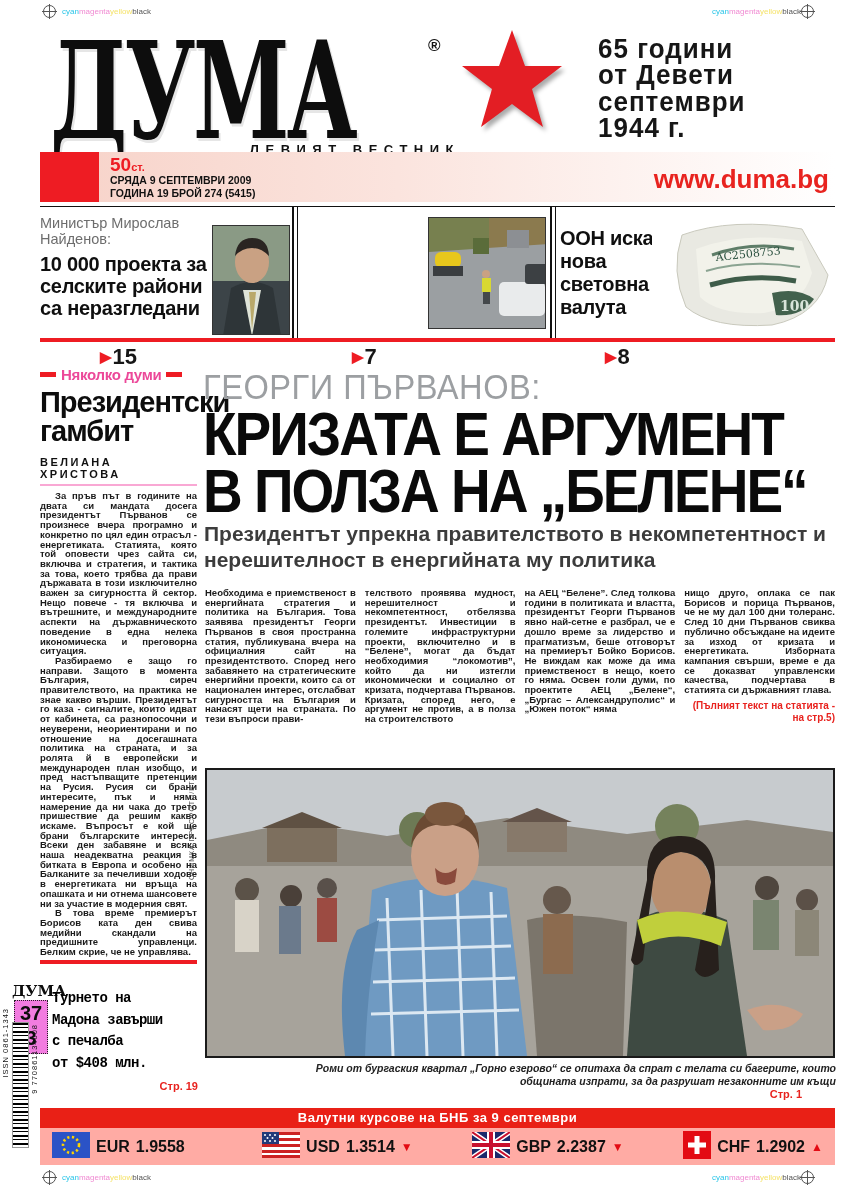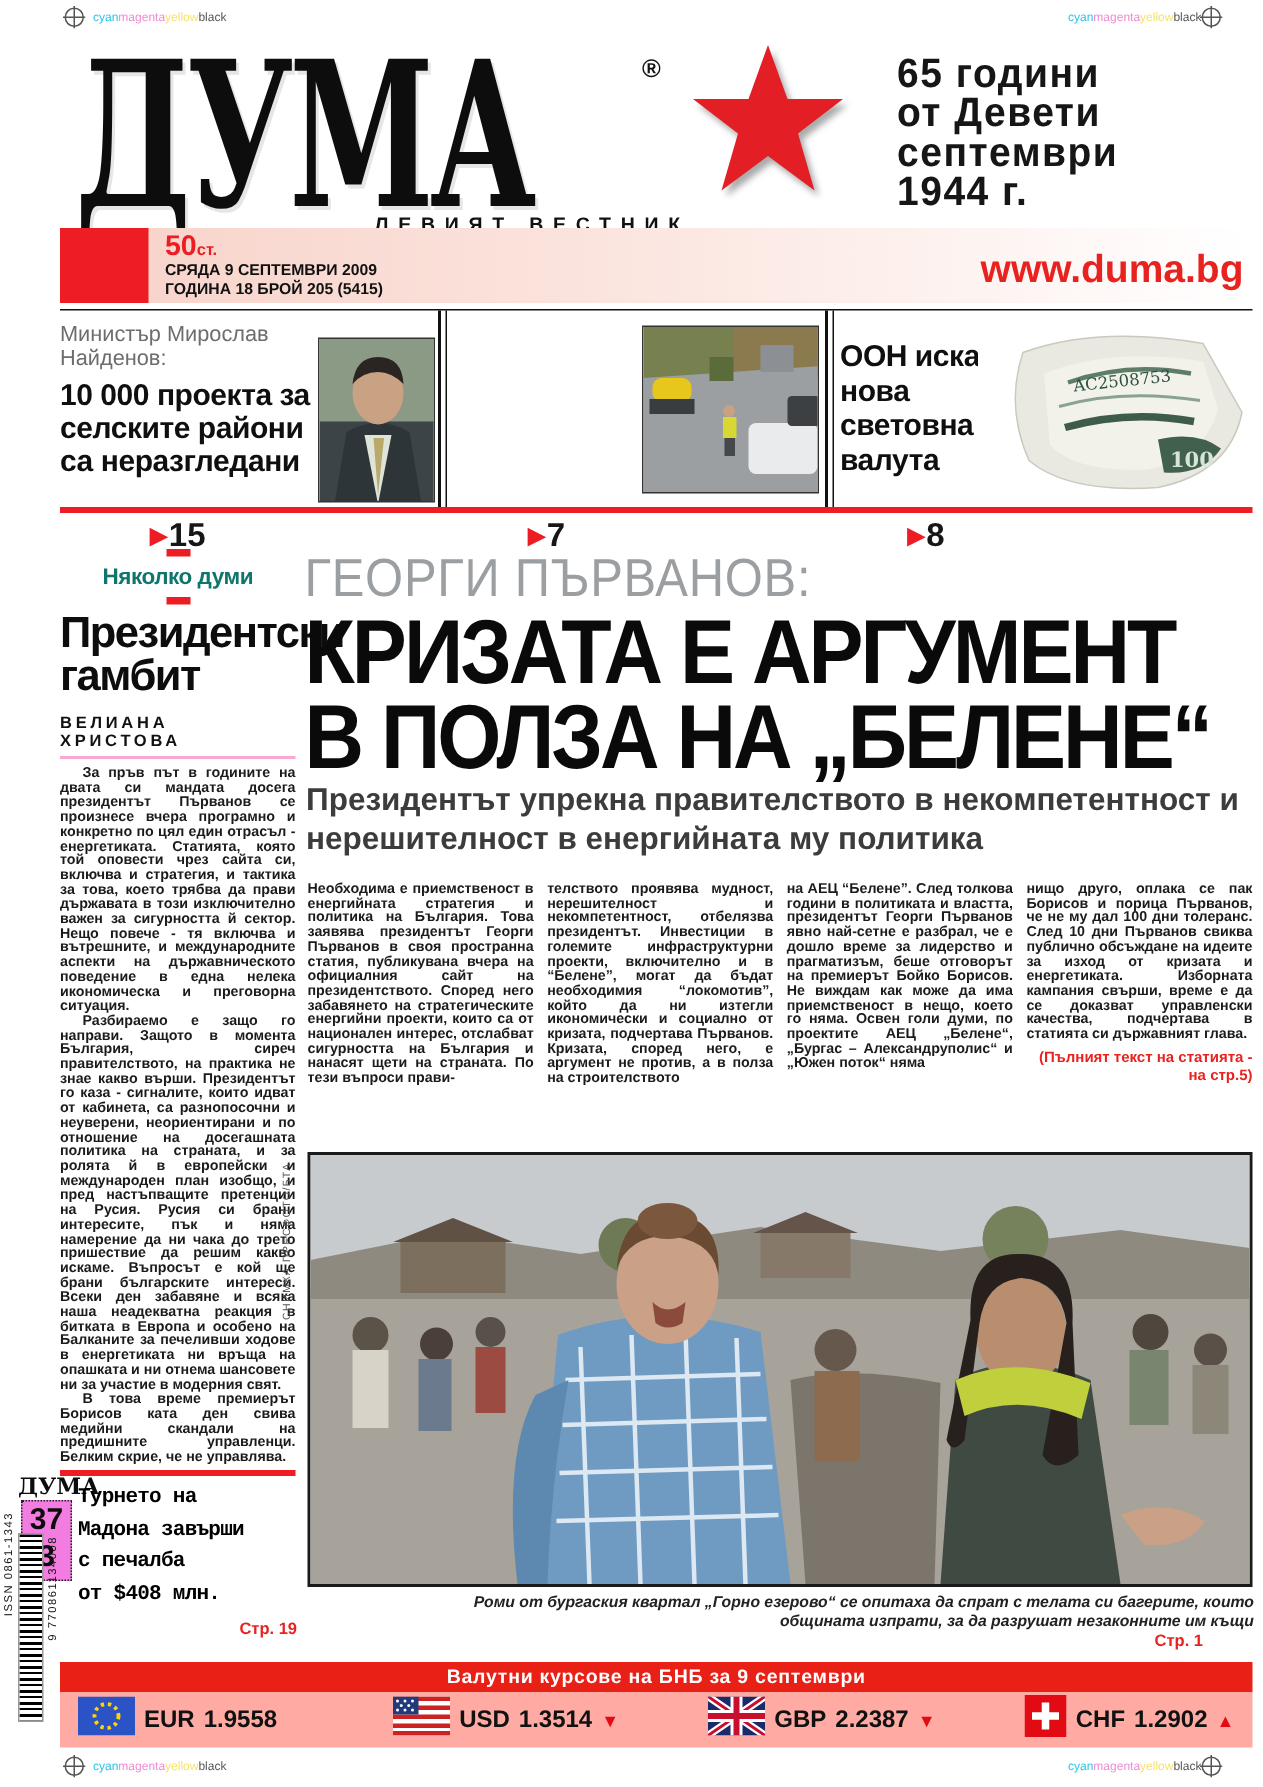"ГОДИНА 18 БРОЙ 205 (5415)" div { text: 18 БРОЙ 205 -> 19 БРОЙ 274 }
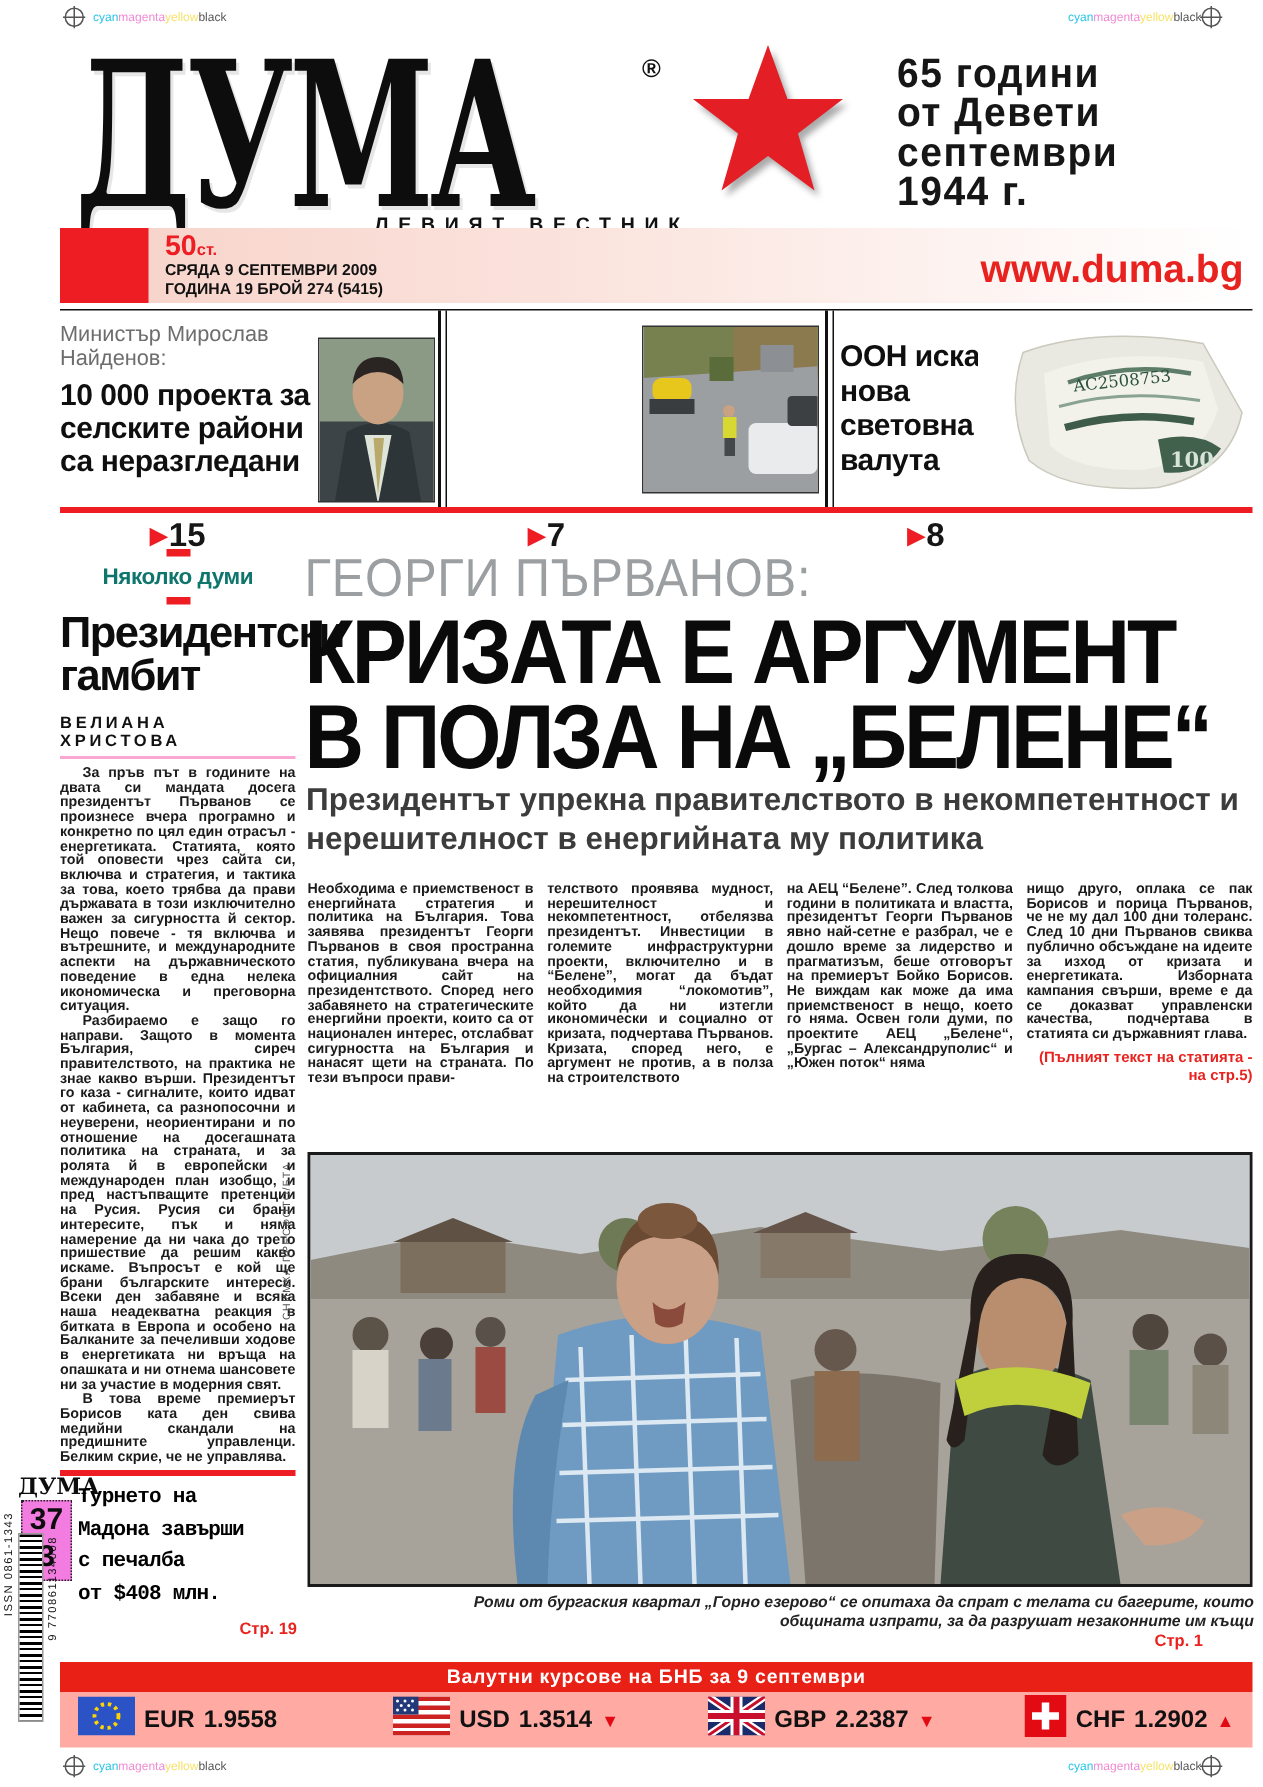"Няколко думи" .op-head { color: #0f766e -> #ec4899; flex-direction: column -> none }
